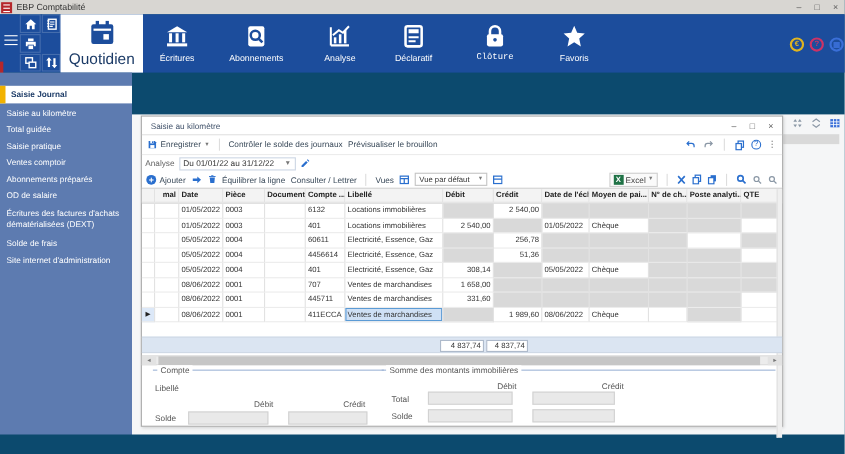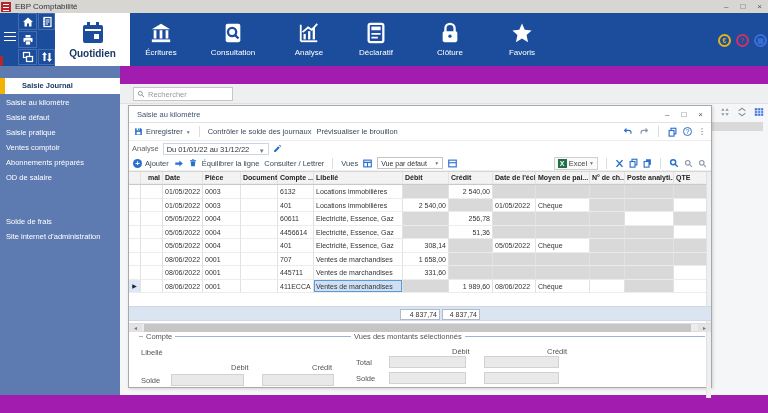"EBP Comptabilité" #app { background: #a21caf -> #0c4a6e }
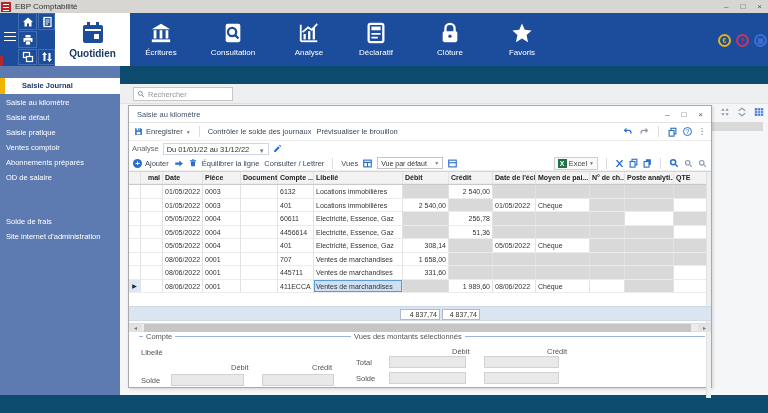"Quotidien" #quotidien-tile .lbl { font-size: 10px -> 14px; font-weight: bold -> normal }
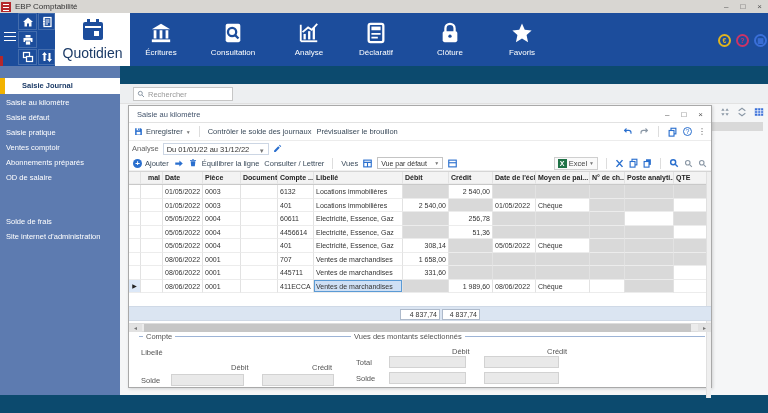"Consultation" span.lbl { text: Consultation -> Abonnements }
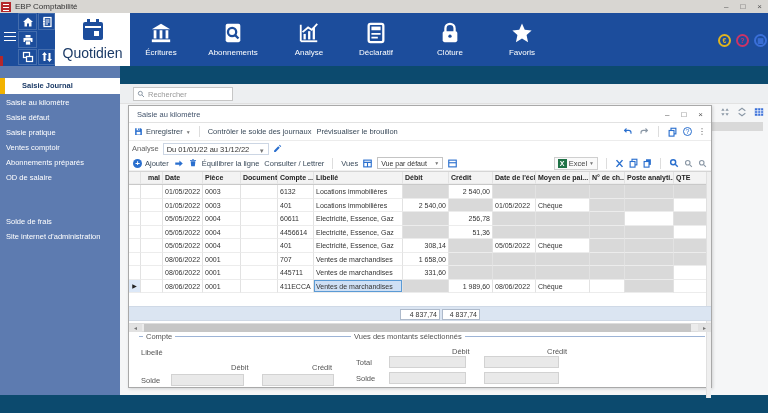"Clôture" div.rib-item { font-family: none -> Liberation Mono, monospace }
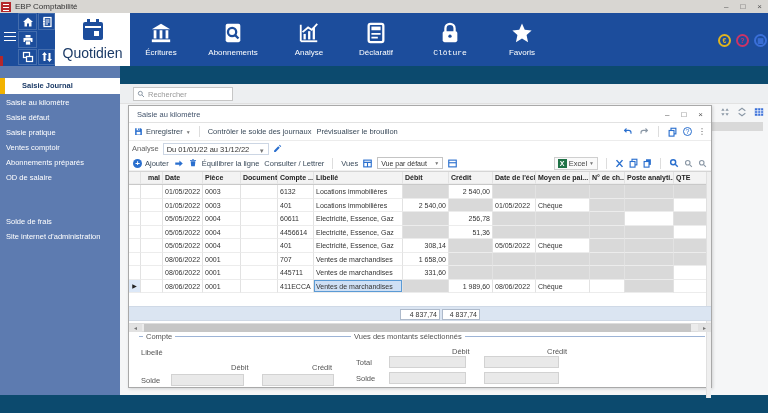"Saisie Journal" .sb-item.sel { padding-left: 22px -> 10px }
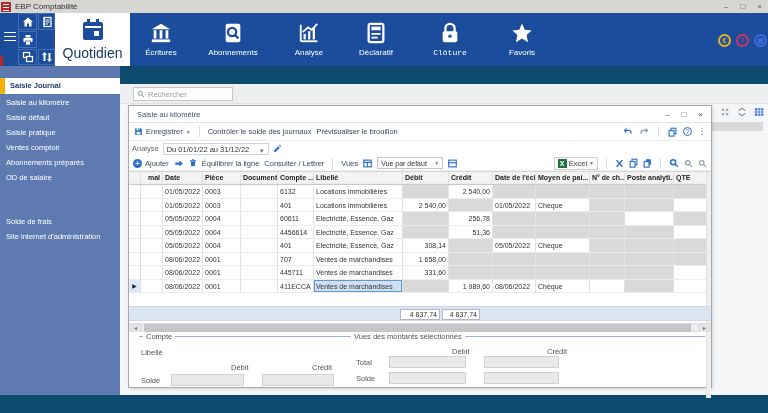"Rechercher" div.abs { html: <div> <div> <svg> <circle></circle> <path></path> </svg> <span>Rechercher</span> </div> </div> -> none }
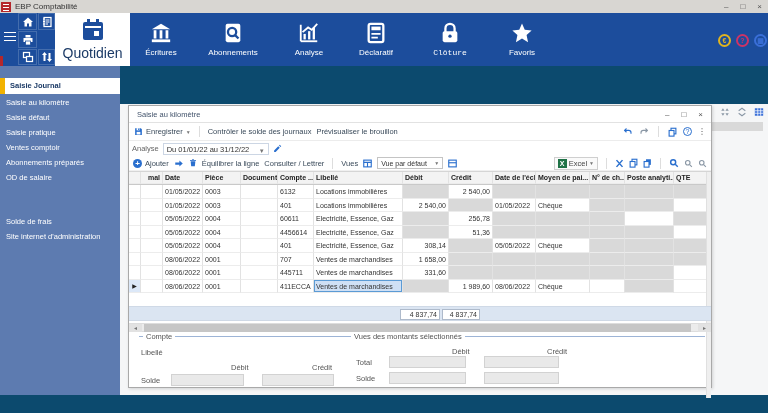"Saisie défaut" div.sb-item { text: Saisie défaut -> Total guidée }
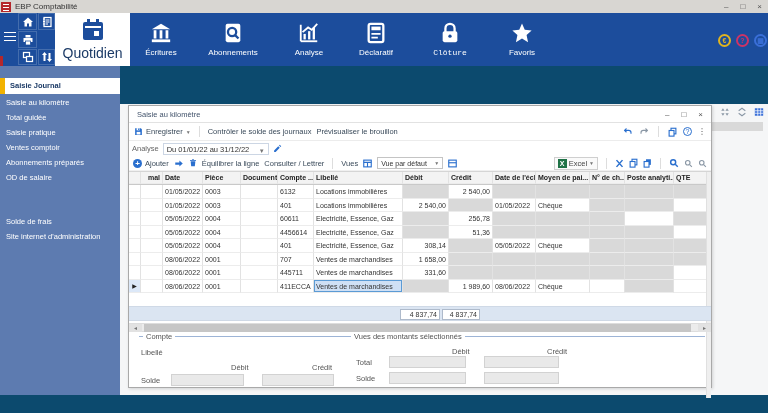"Du 01/01/22 au 31/12/22" #ex-field { align-items: flex-end -> center }
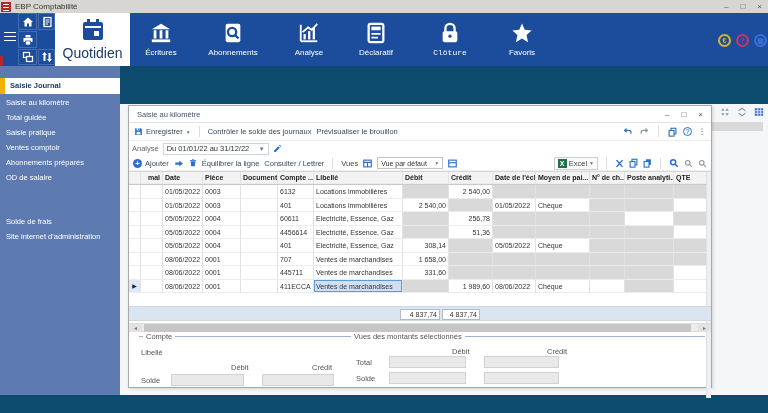"Écritures des factures d'achats" div.sb-item { html: none -> <div>Écritures des factures d'achats dématérialisées (DEXT)</div> }
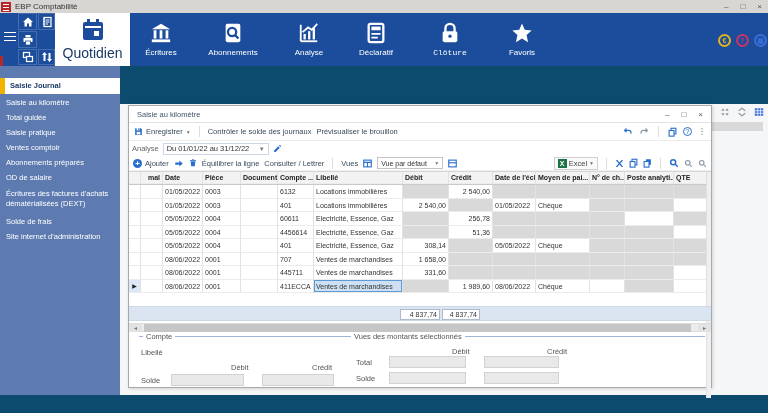"Vues des montants sélectionnés" span.legend { text: Vues des montants sélectionnés -> Somme des montants immobilières }
